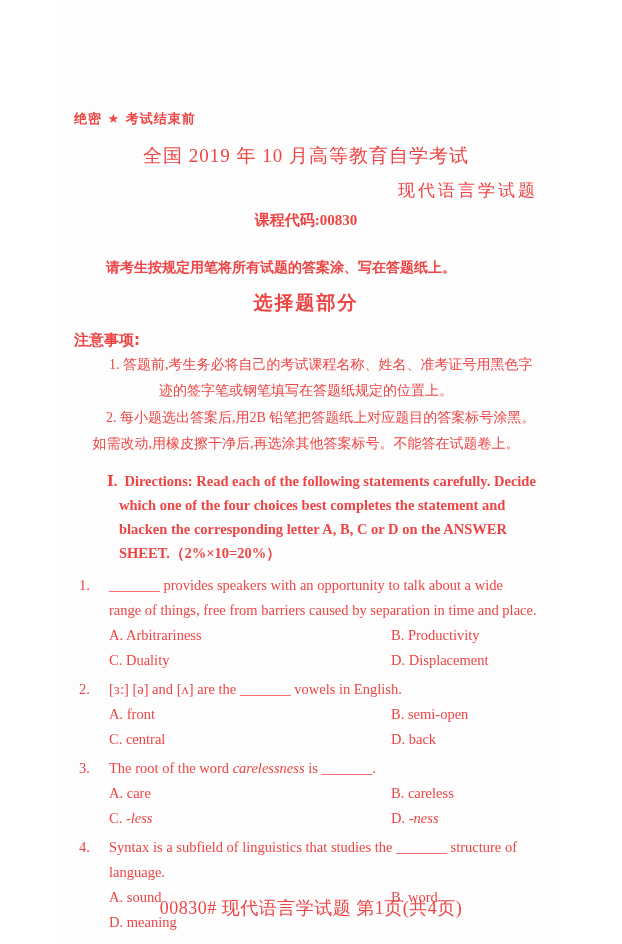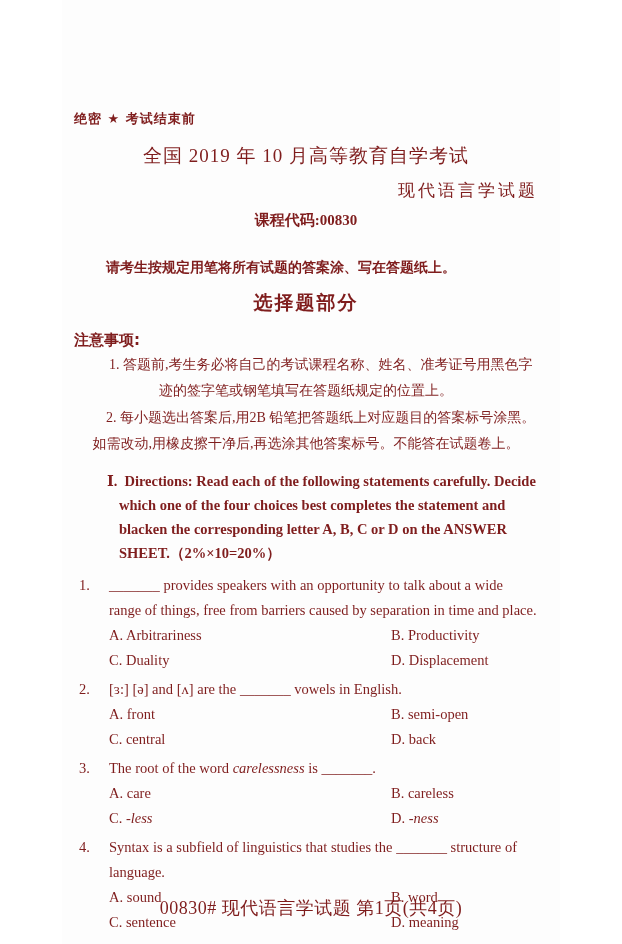"绝密 ★ 考试结束前" .page { color: #7f1d1d -> #ef4444 }
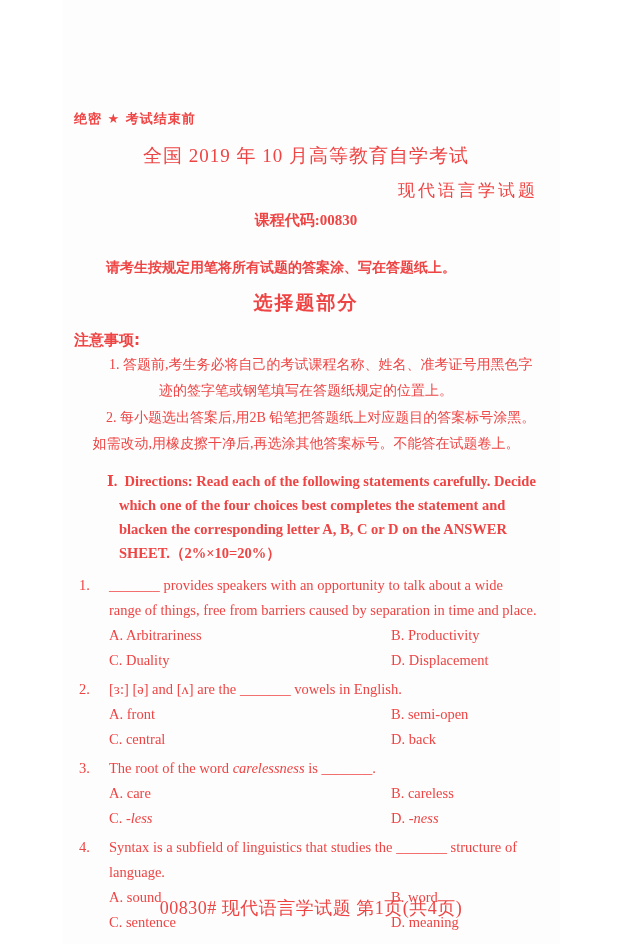"C. sentence" div.opt { html: <div><span>C. </span><span>sentence</span></div> -> none }
